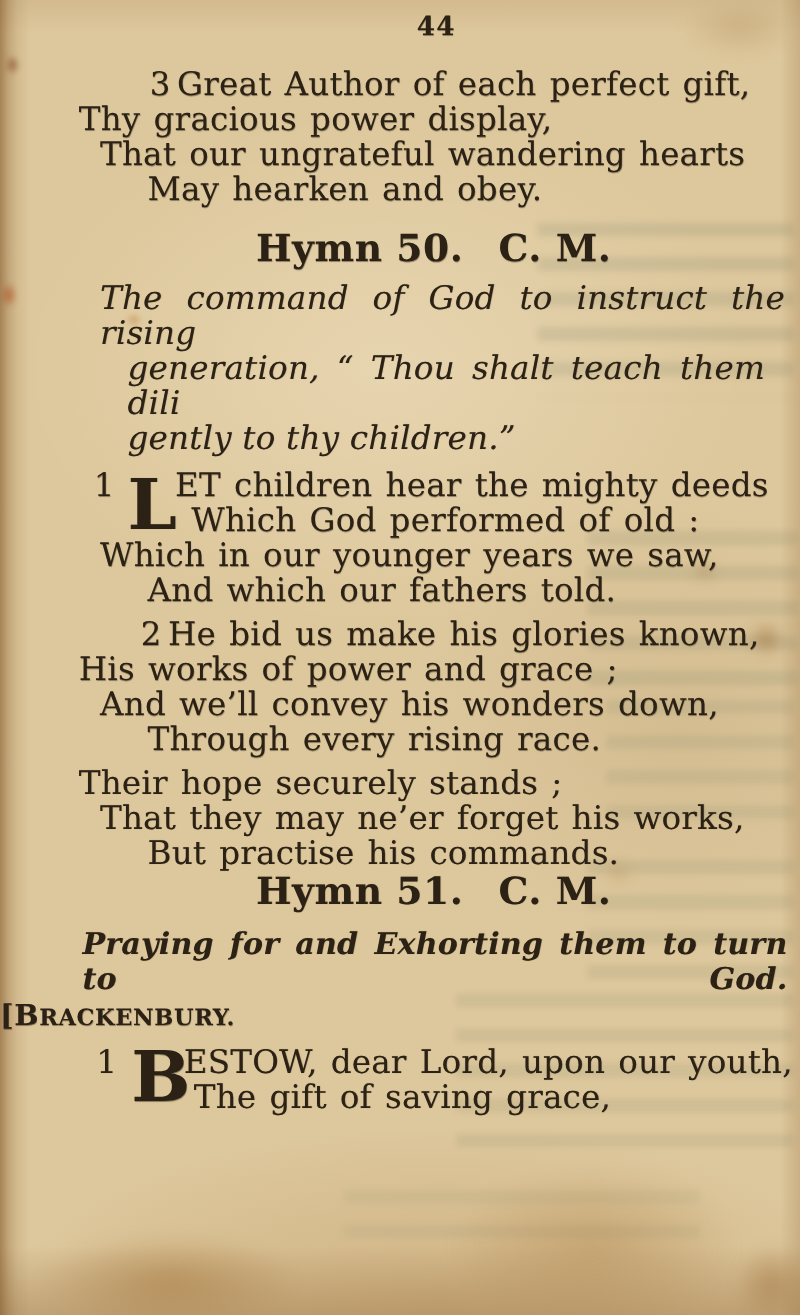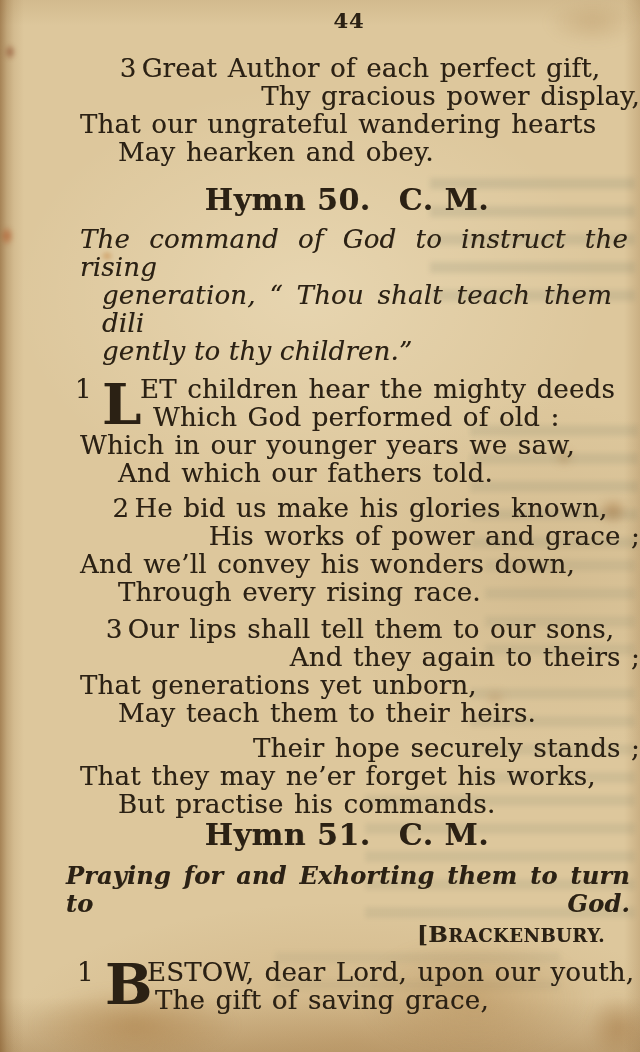"Thy gracious power display," .ln2 { text-align: right -> none }
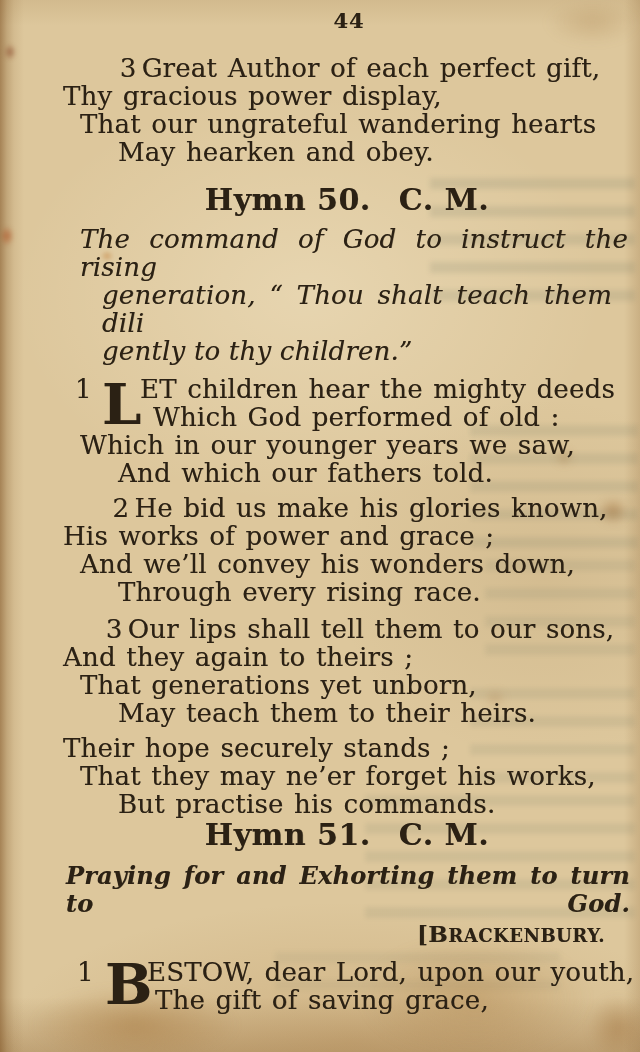"3 Our lips shall tell" div.stanza { html: <div> <div><span>3</span><span>Our lips shall tell them to our sons,</span></div> <div>And they again to theirs ;</div> <div>That generations yet unborn,</div> <div>May teach them to their heirs.</div> </div> -> none }
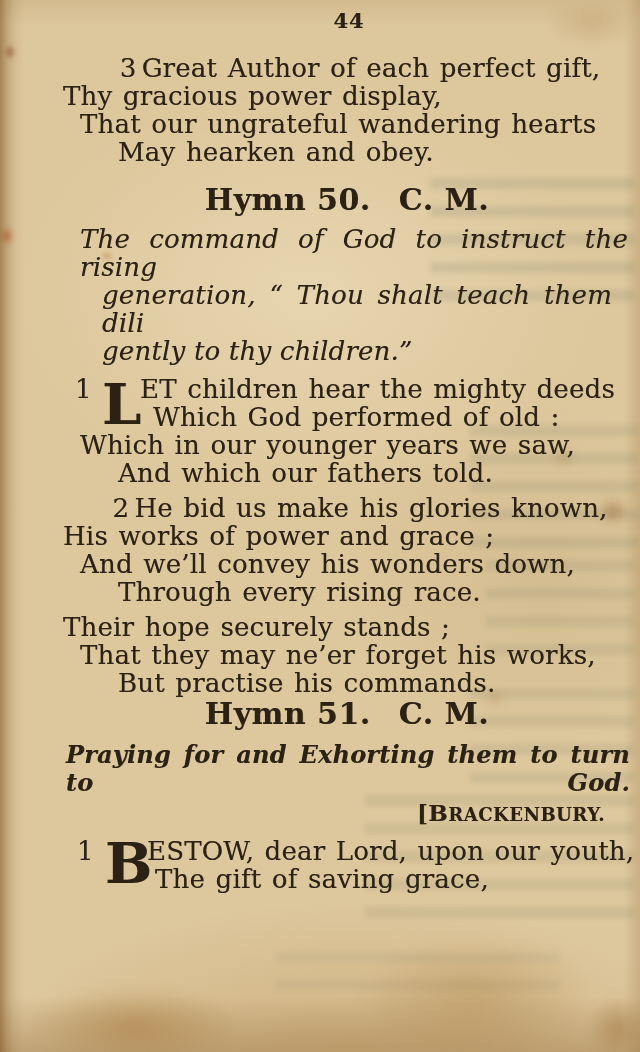"[BRACKENBURY." .attribution { padding-right: 35px -> none; text-align: right -> left }
